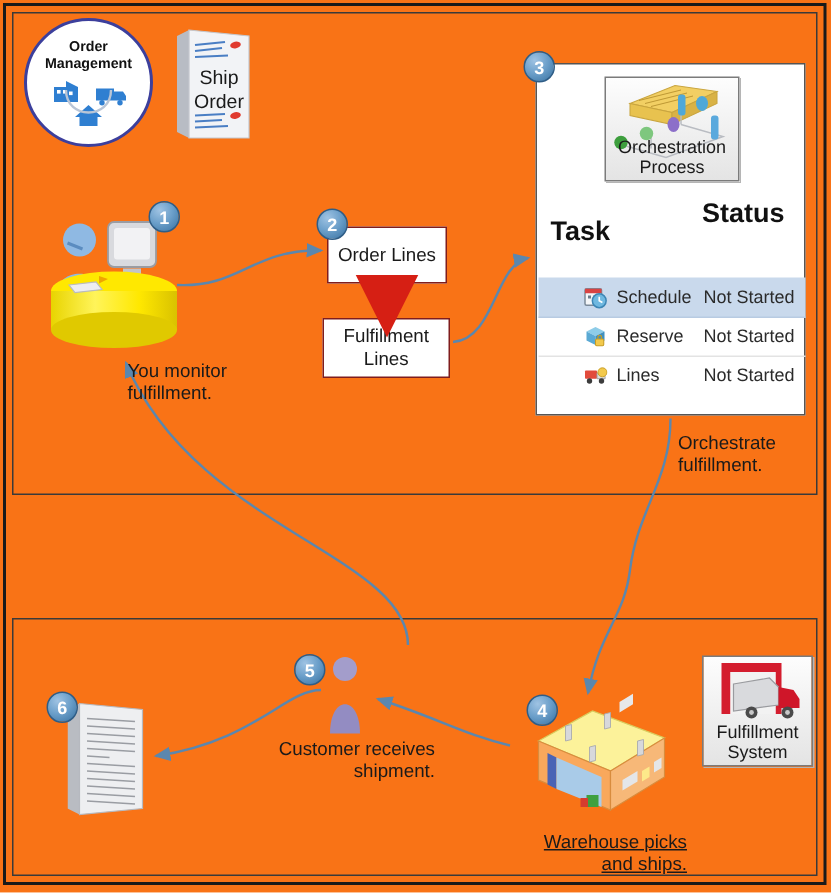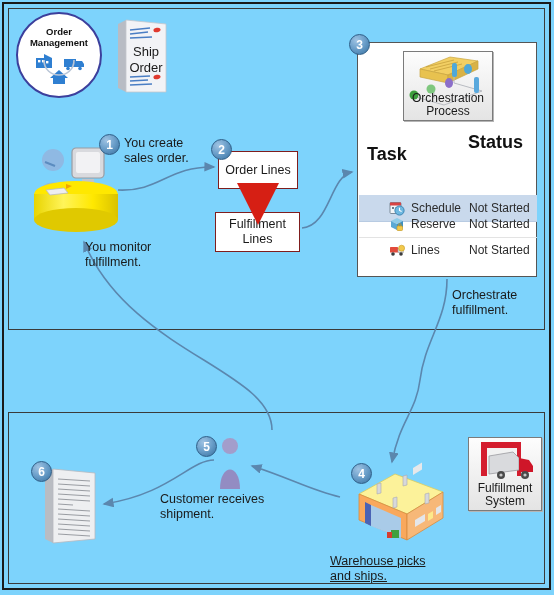"Order" #root { background: #7dd3fc -> #f97316 }
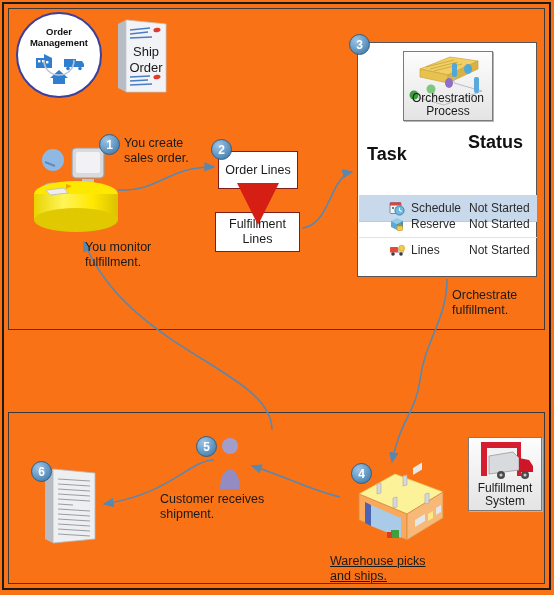"You create" div.lbl { html: <div>You create sales order.</div> -> none }
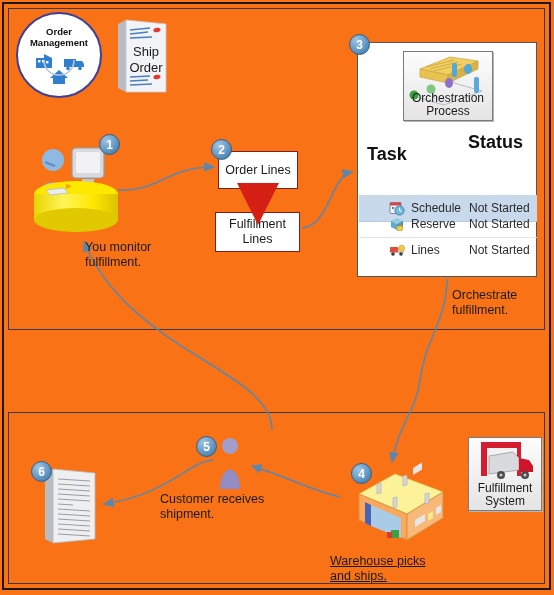"Schedule" div.row { top: 152px -> 142px }
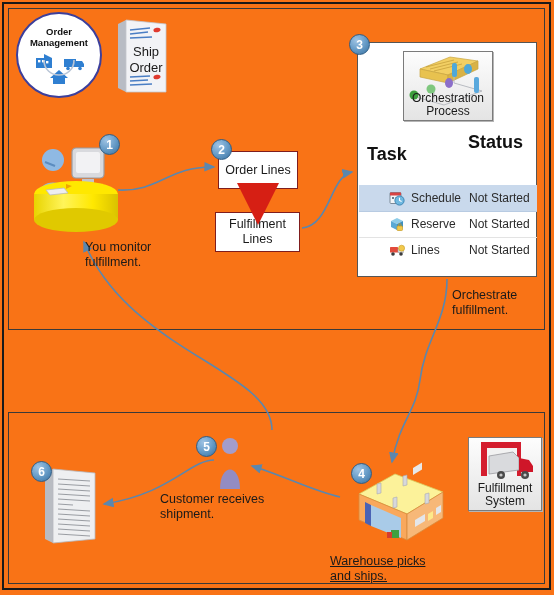"Customer receives" .lbl.center { text-align: left -> right }
